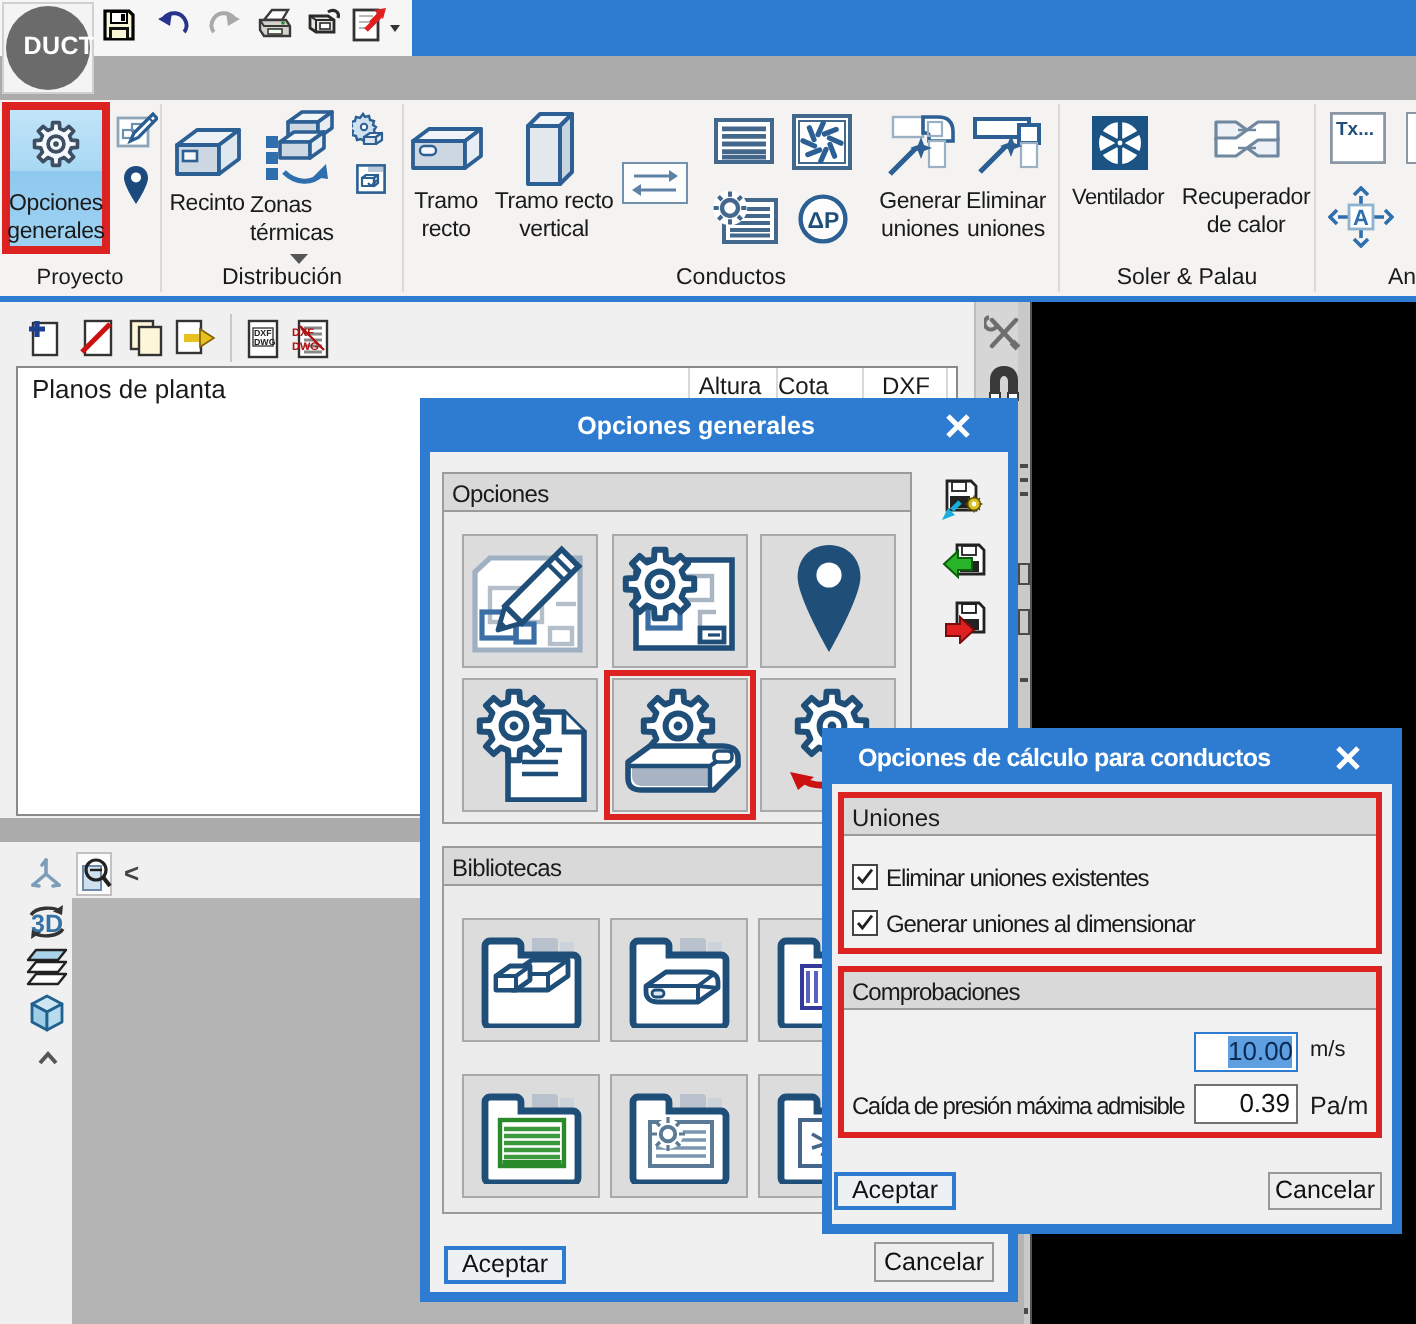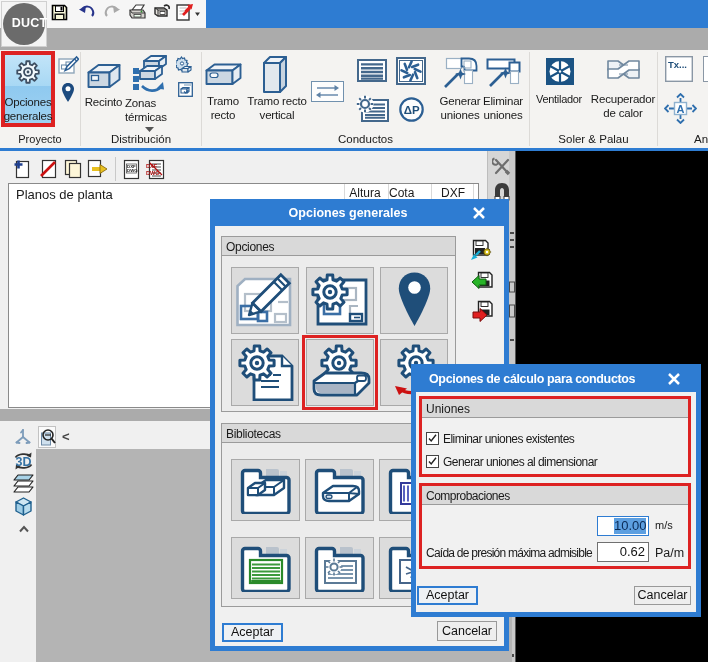"0.62" div.abs { text: 0.62 -> 0.39 }
